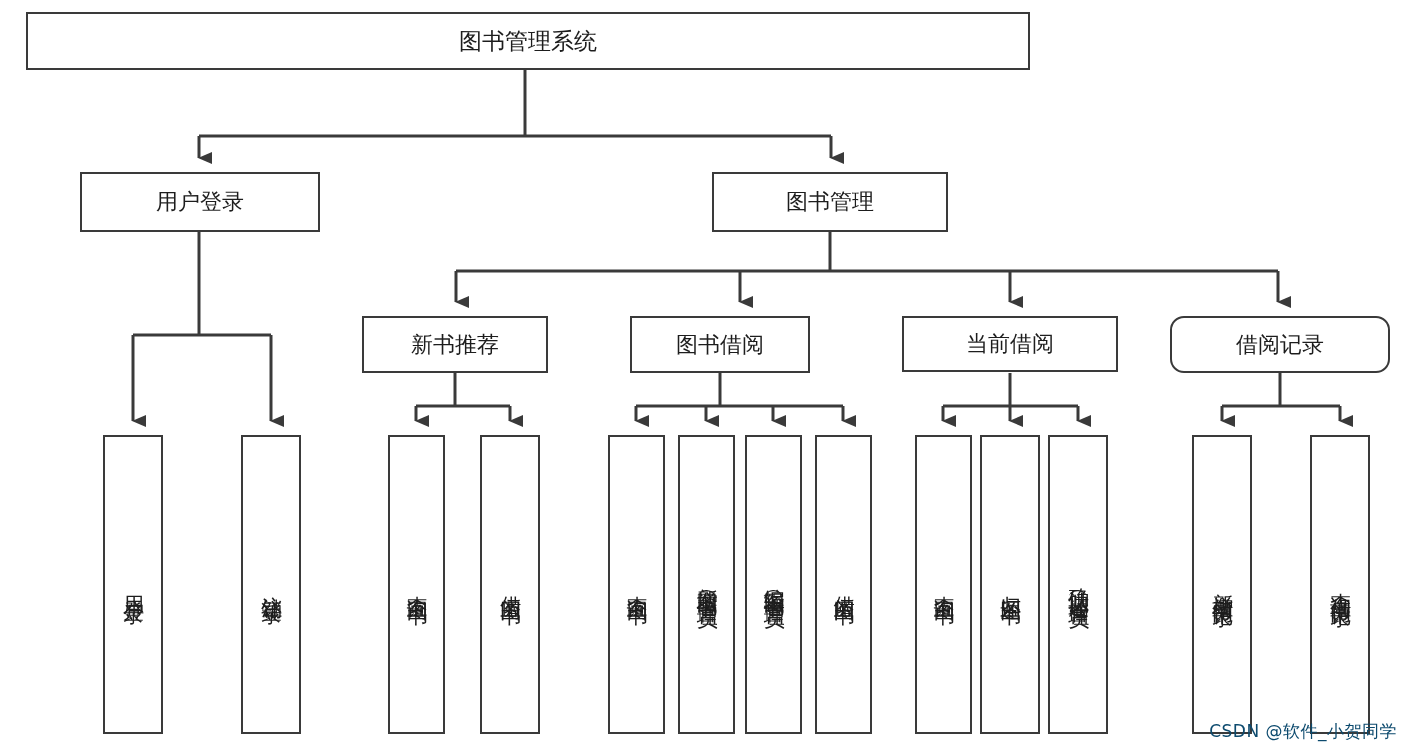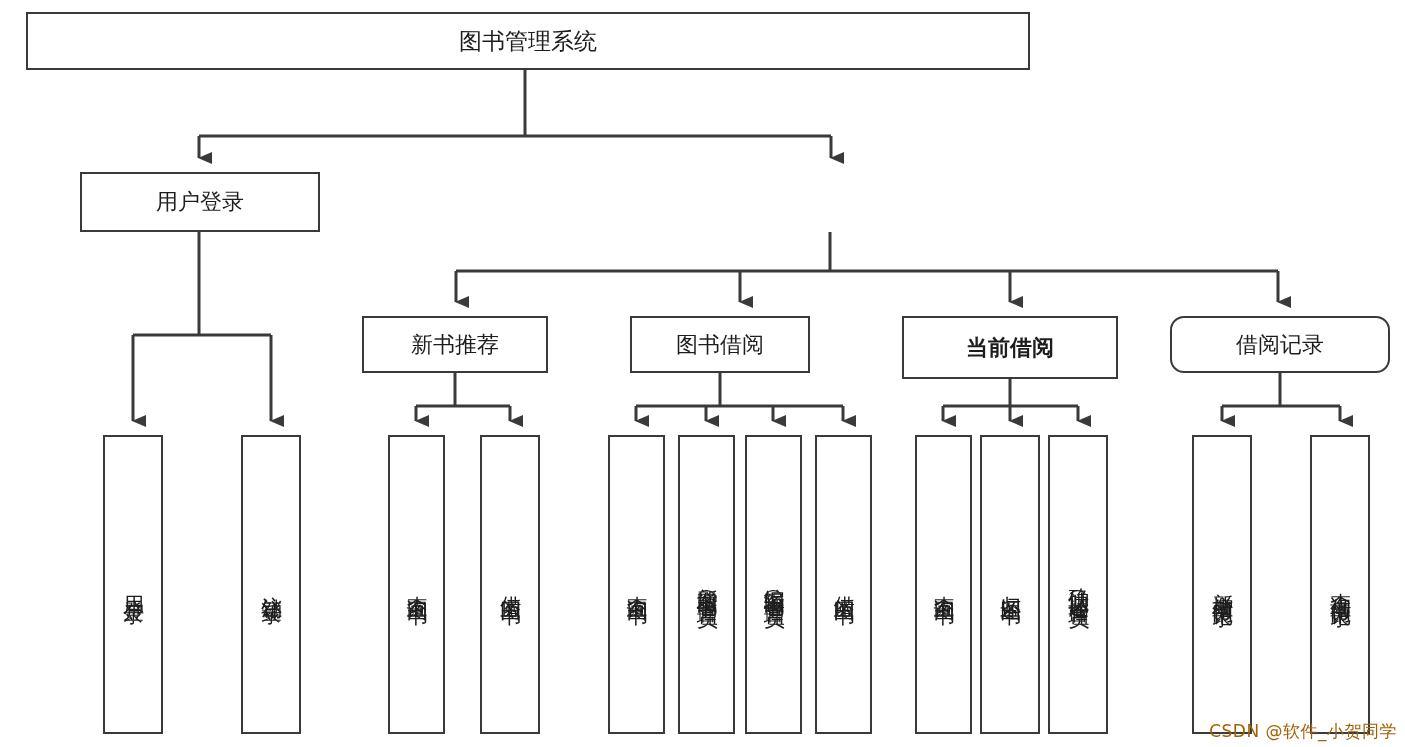"图书管理" div.node { html: none -> <div> <span>图书管理</span> </div> }
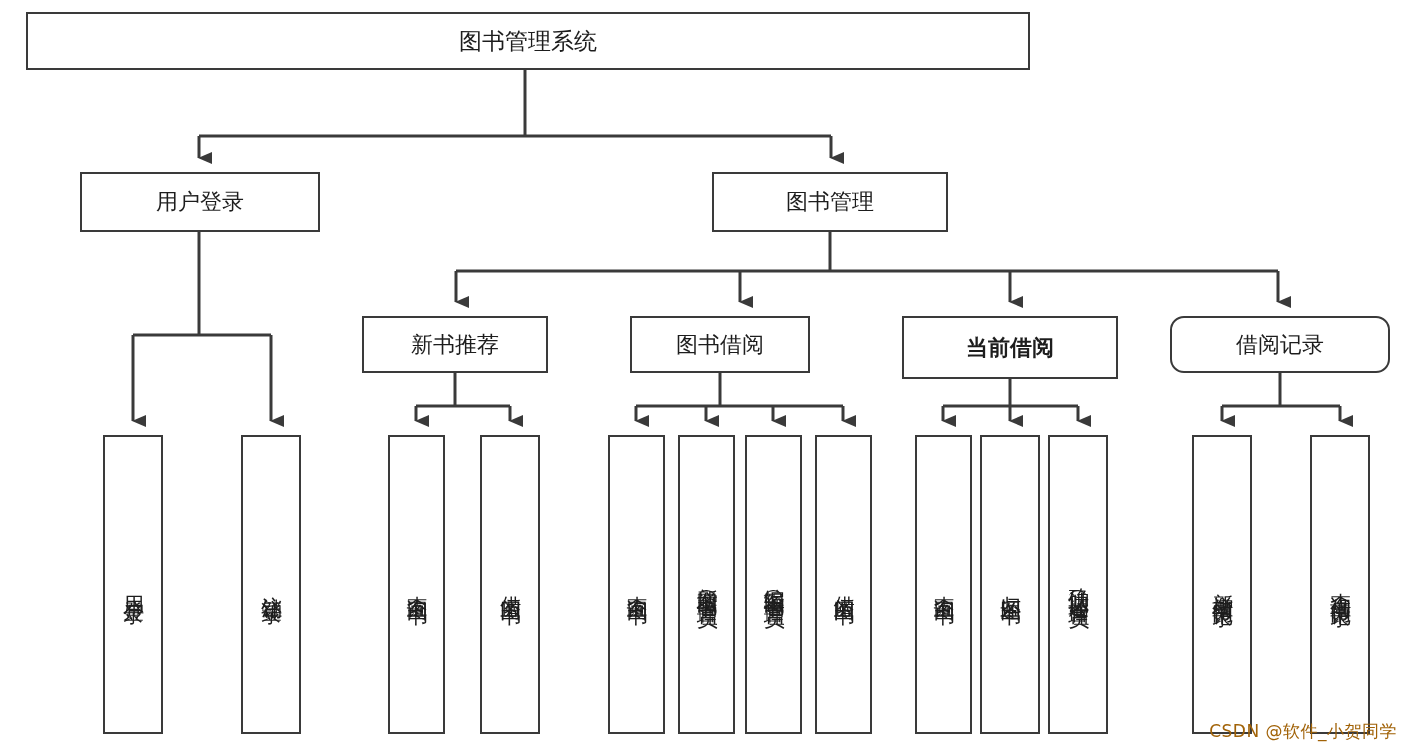"当前借阅" div.node { font-weight: bold -> none; height: 63px -> 56px }
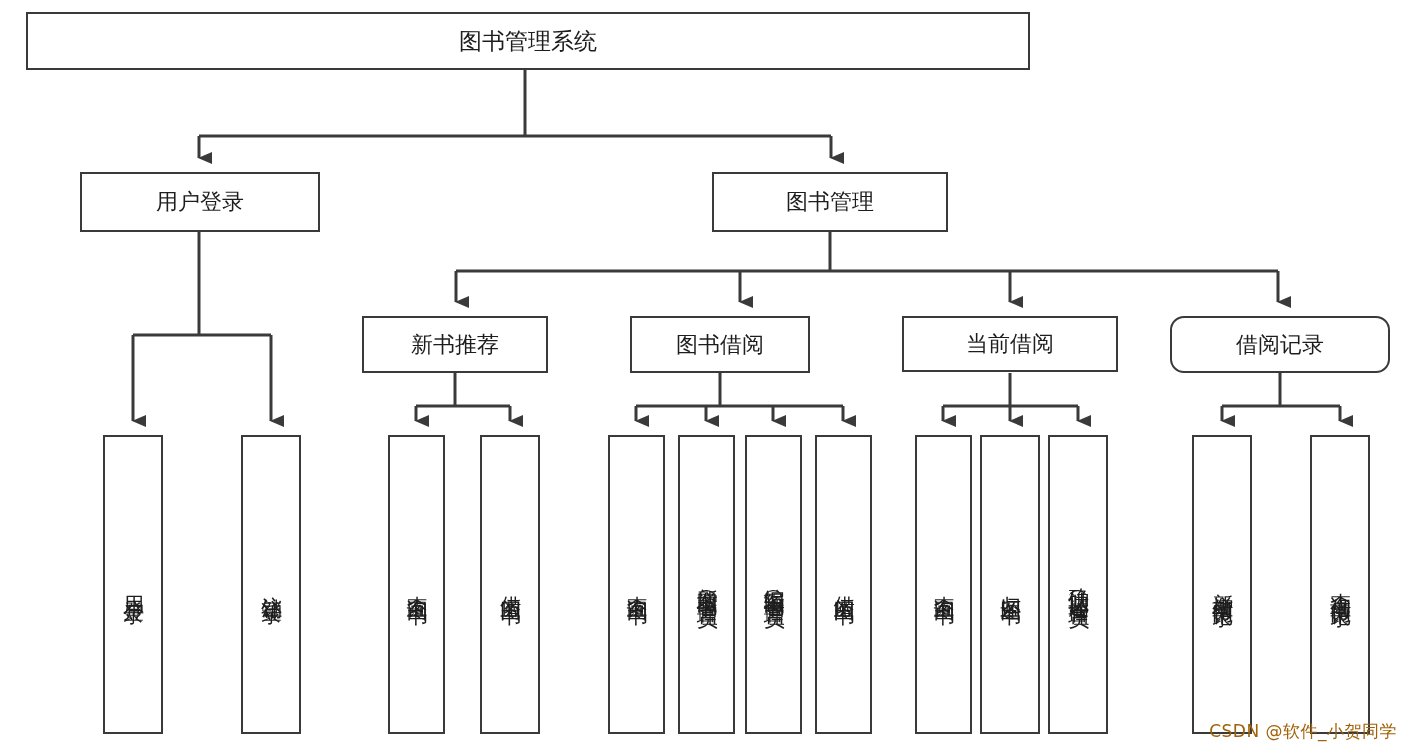"CSDN @软件_小贺同学" .watermark { color: #a16207 -> #0c4a6e }
